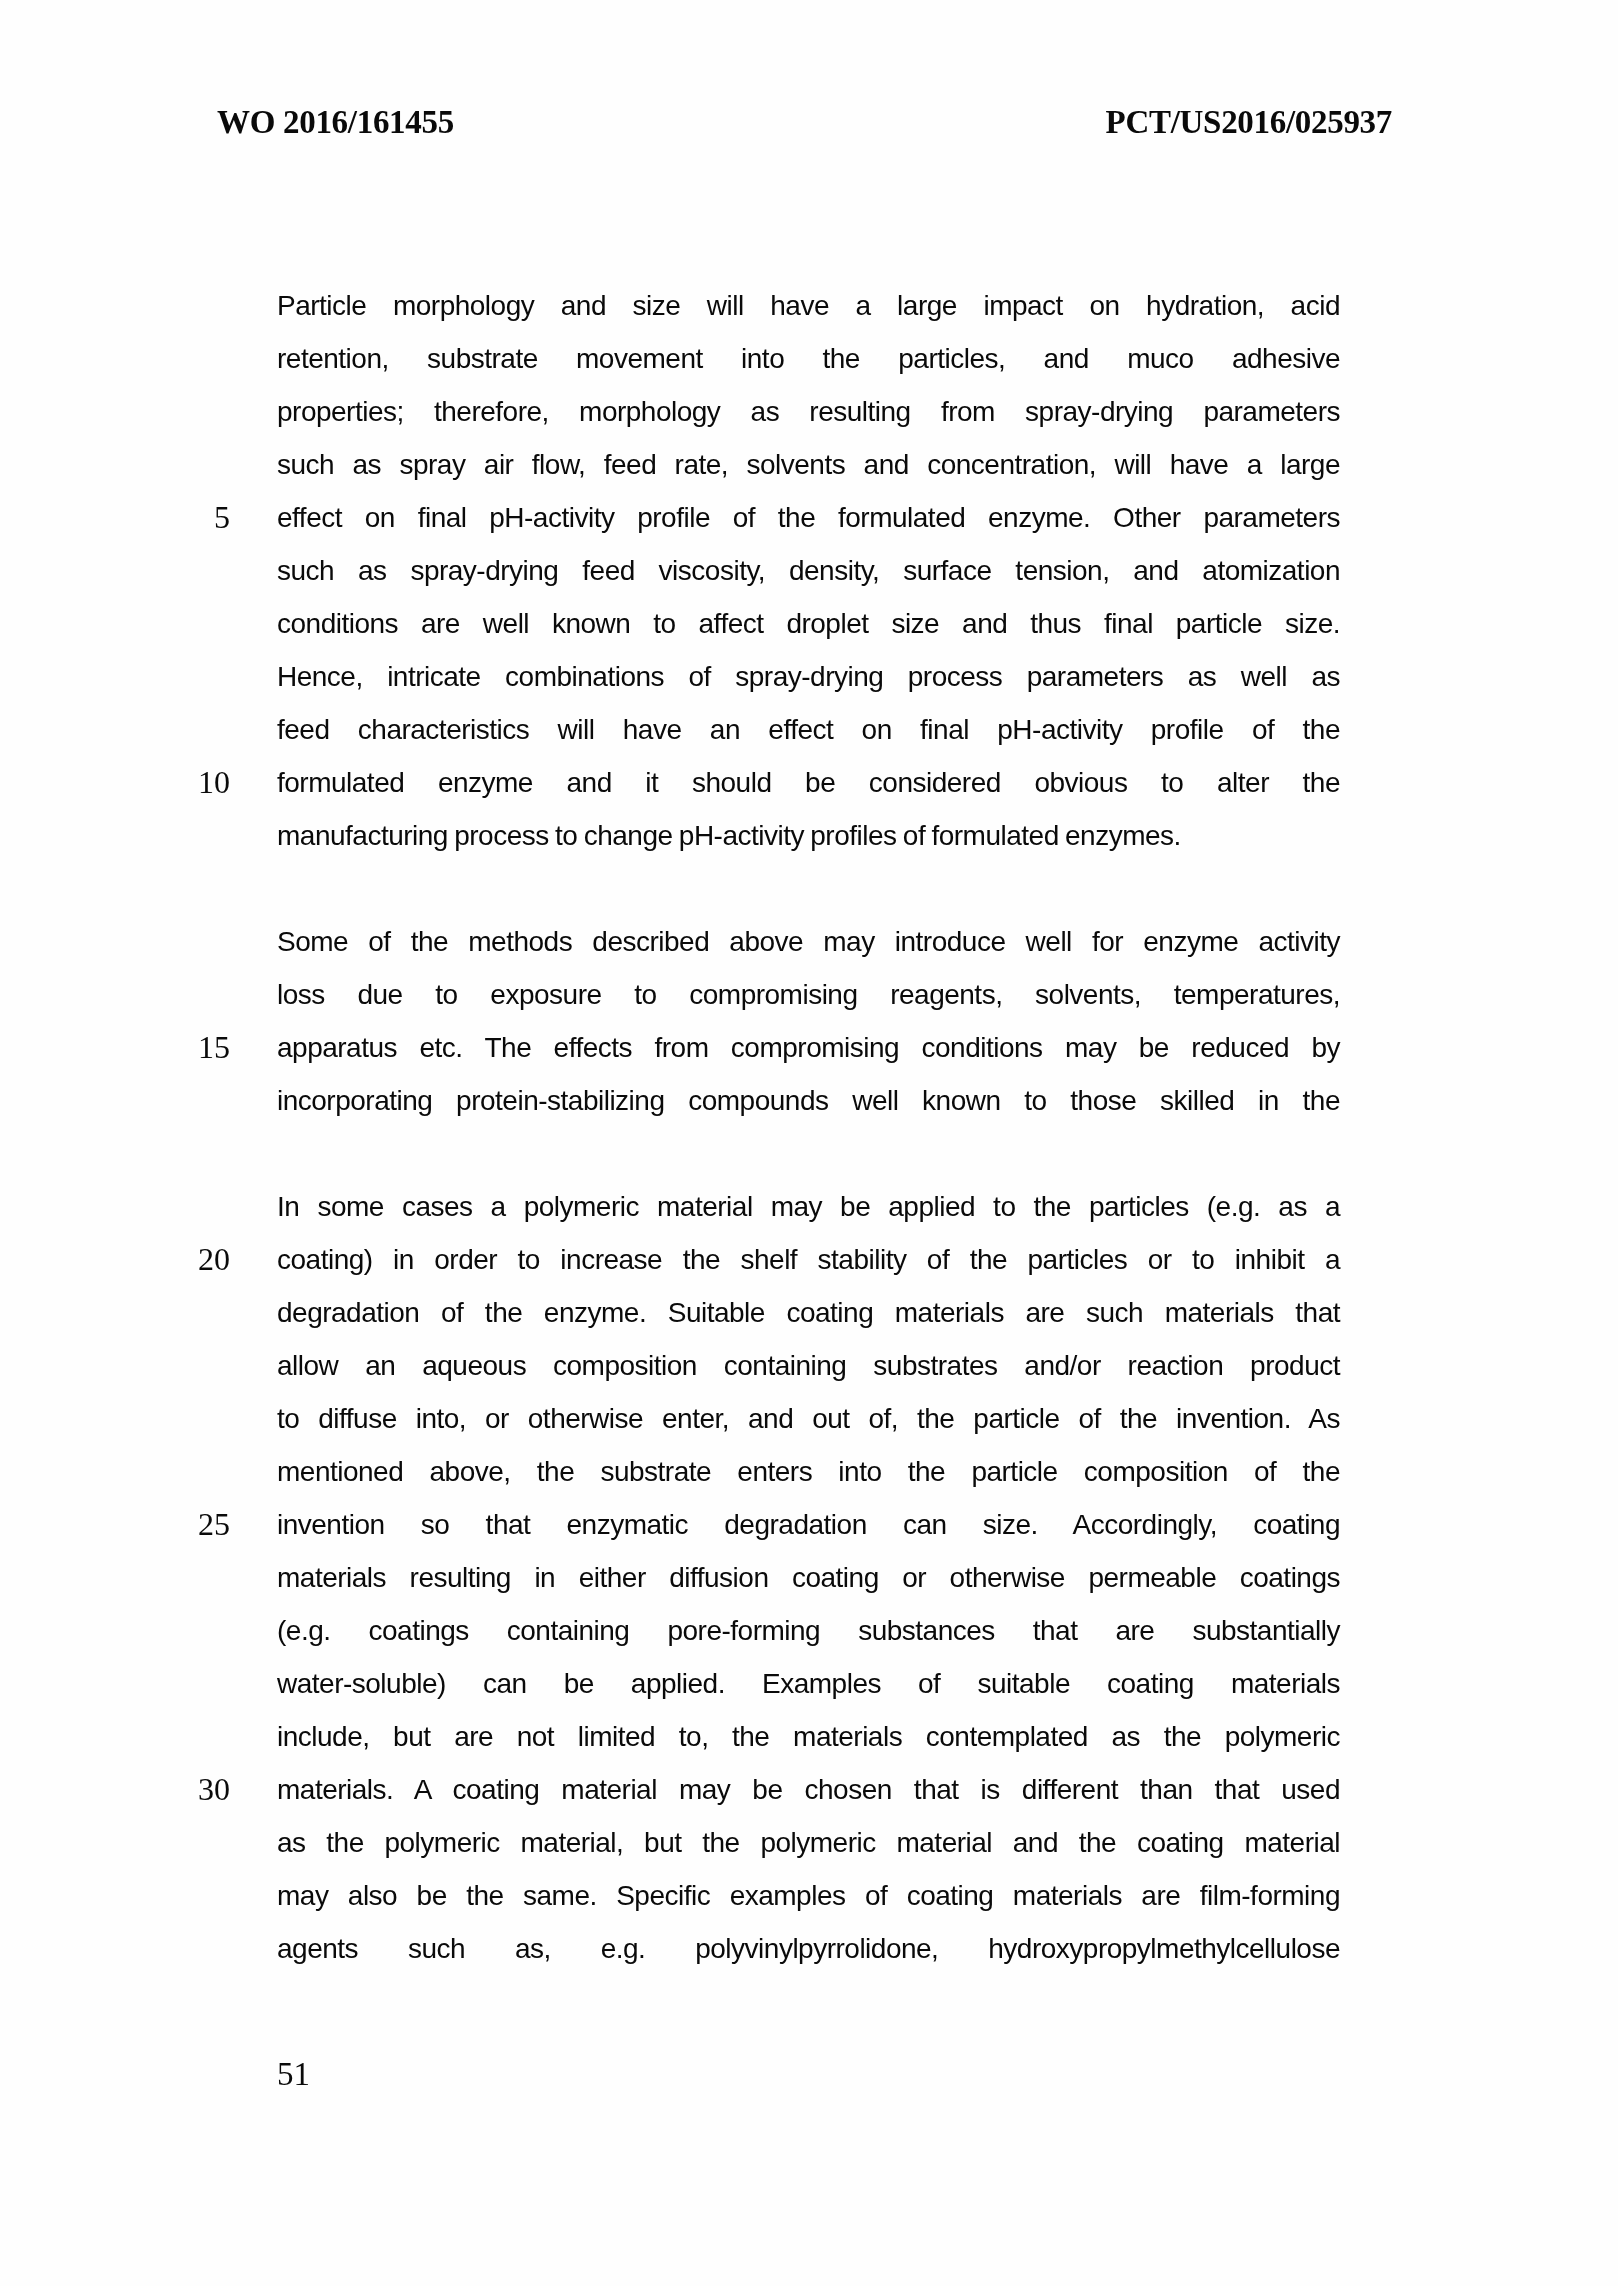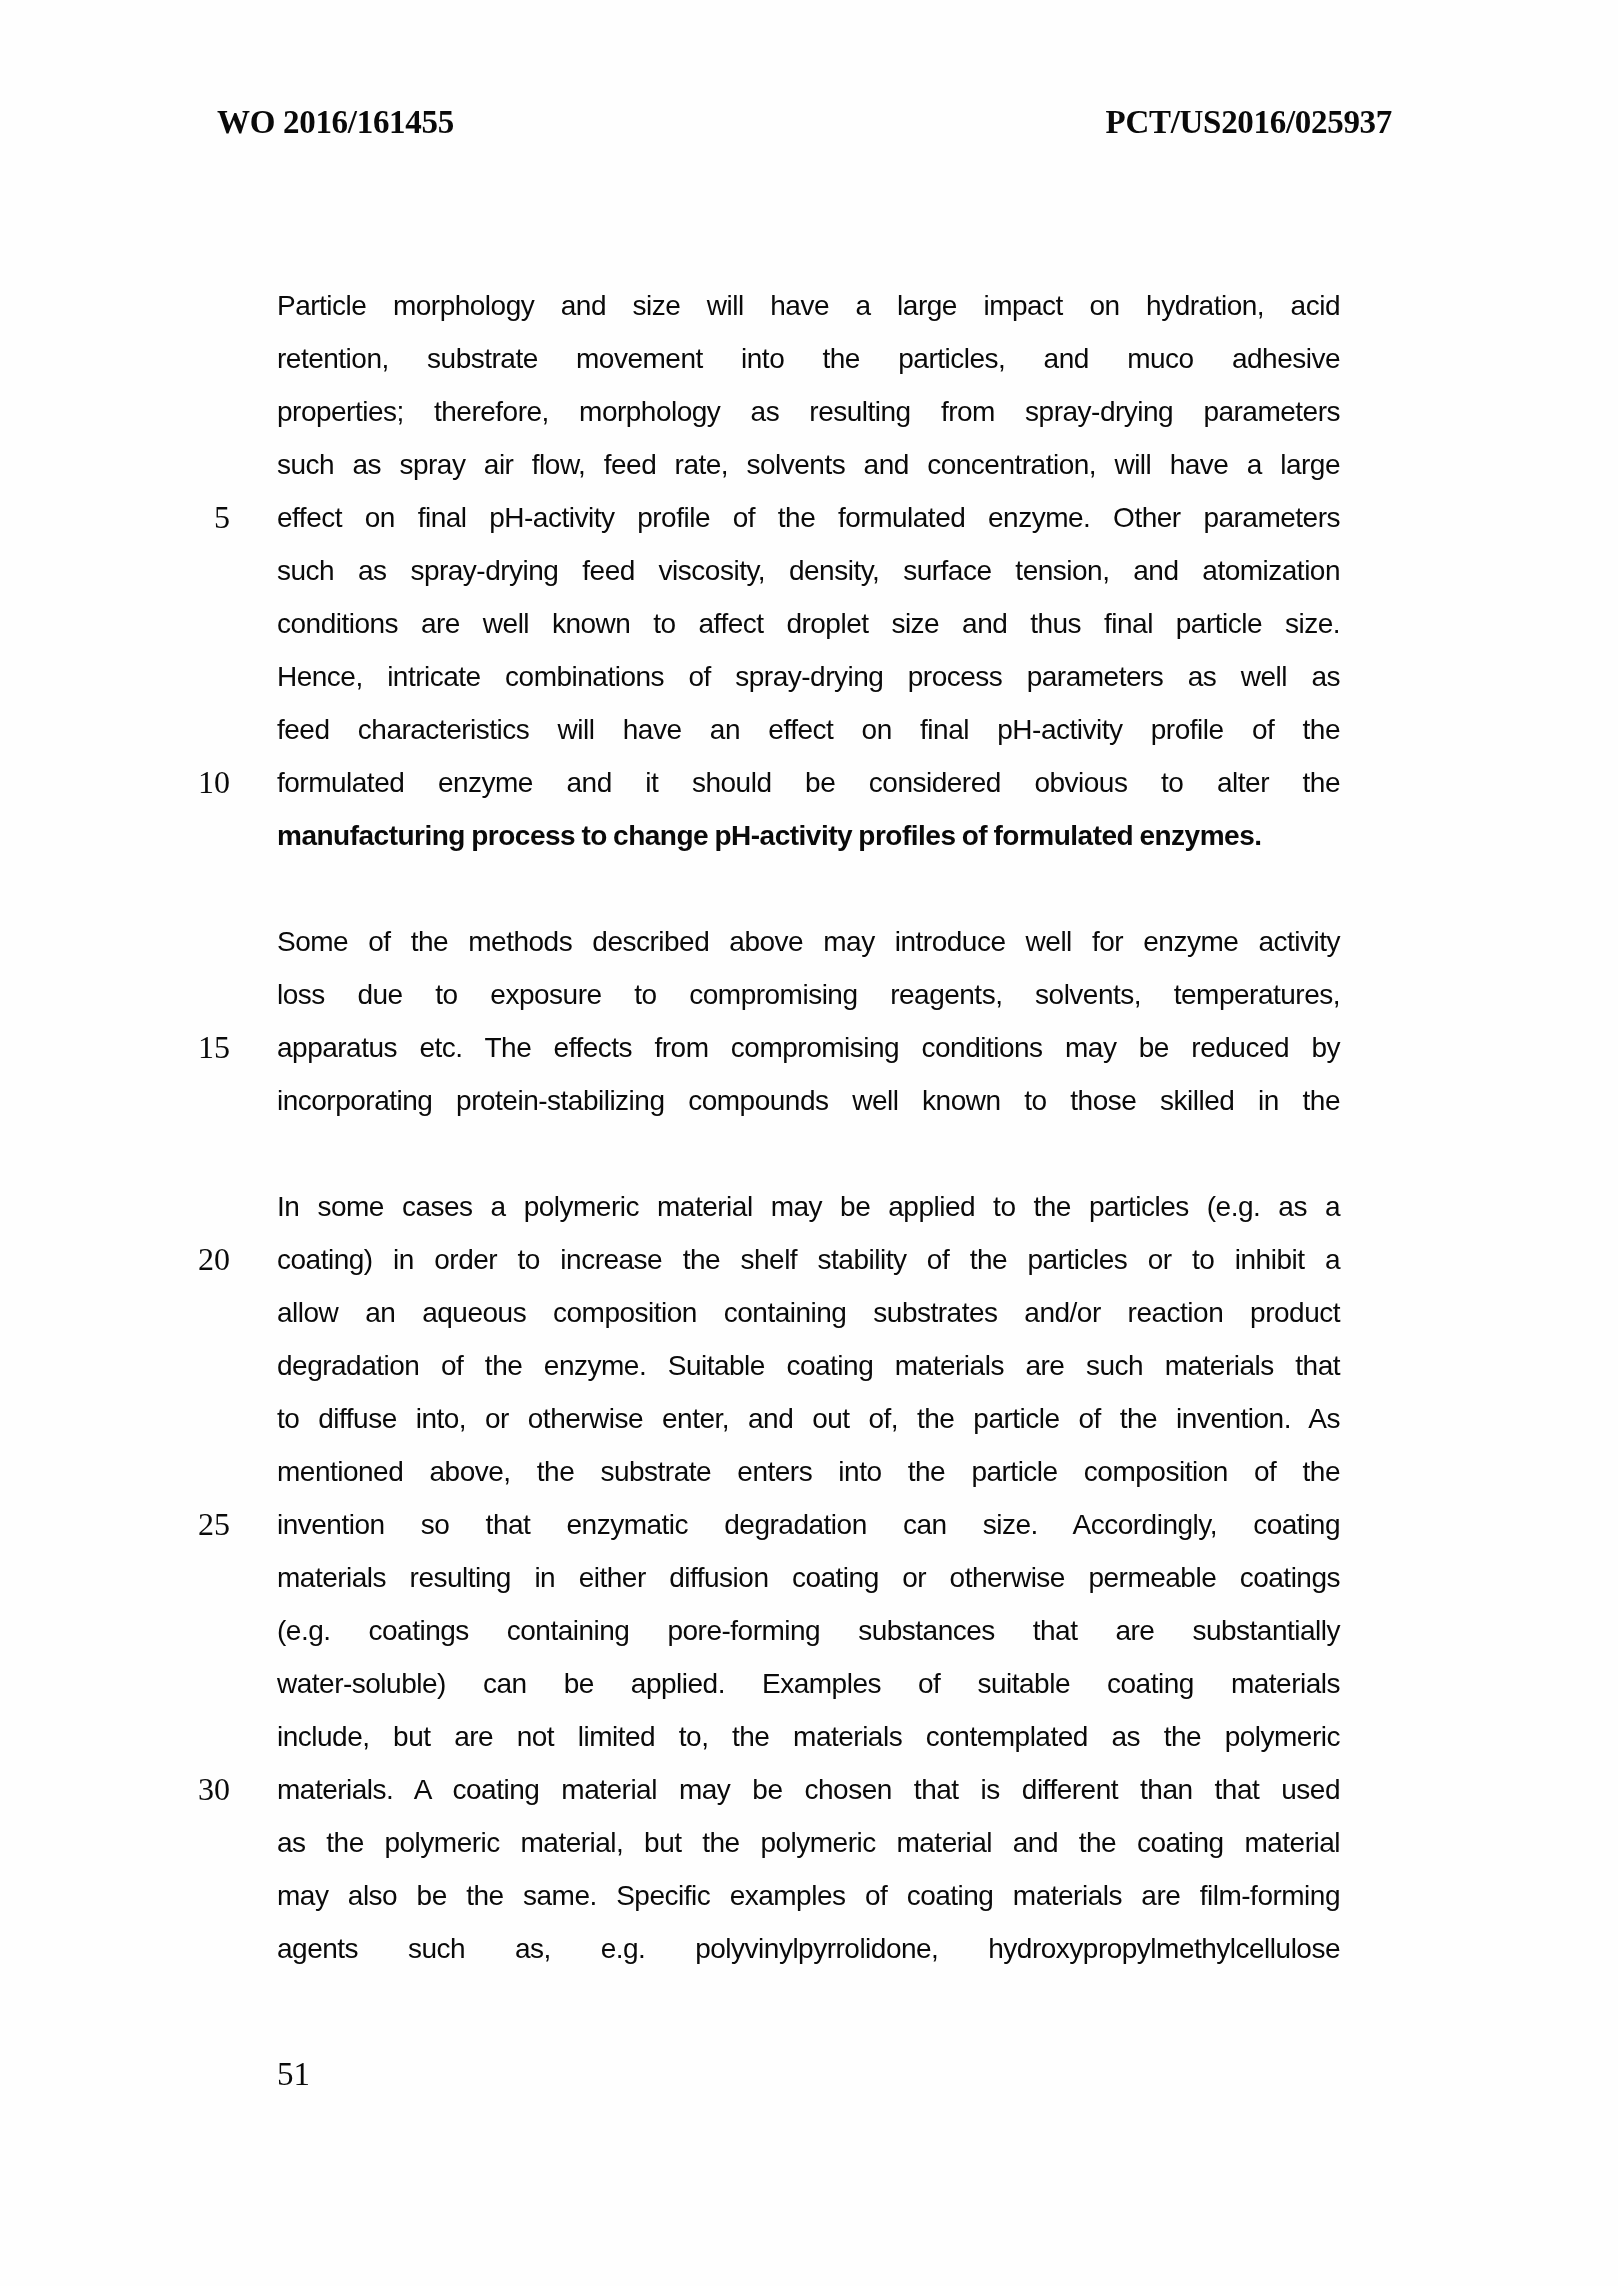"manufacturing process to change" .line.end { font-weight: bold -> none }
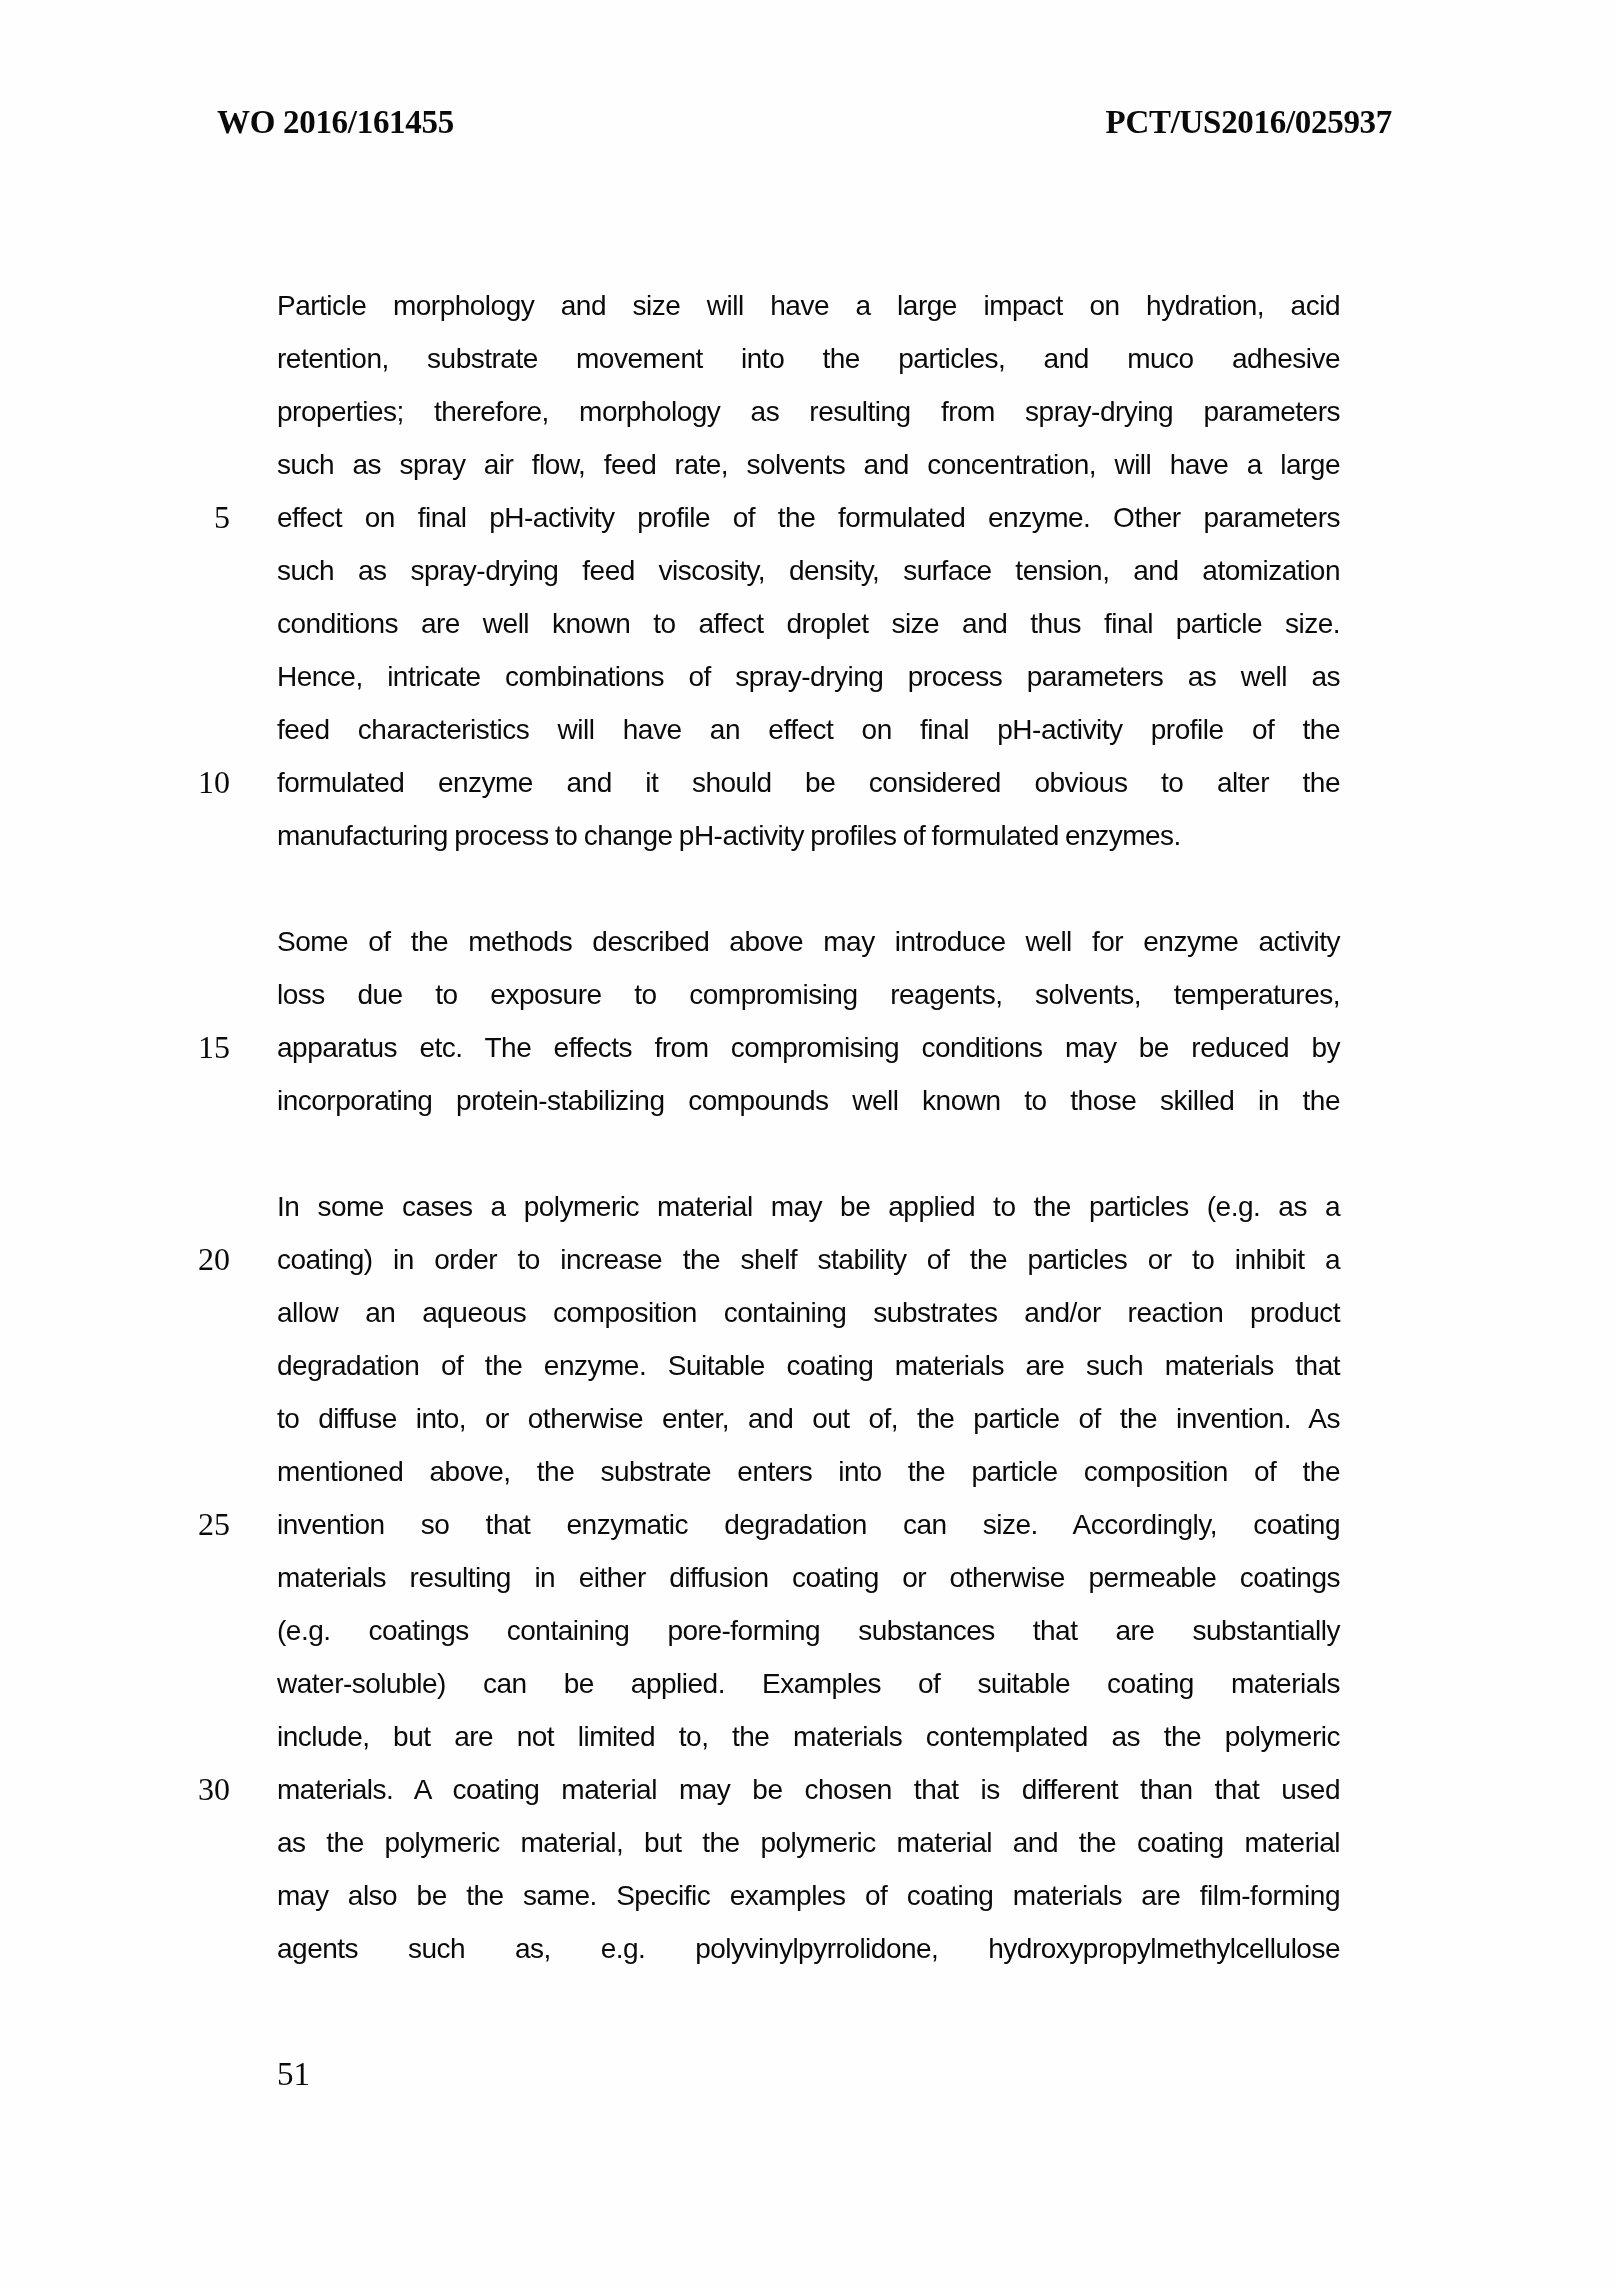"allow an aqueous composition containing" div.row { order: before "degradation of the enzyme. Suitable" -> after "degradation of the enzyme. Suitable" }
